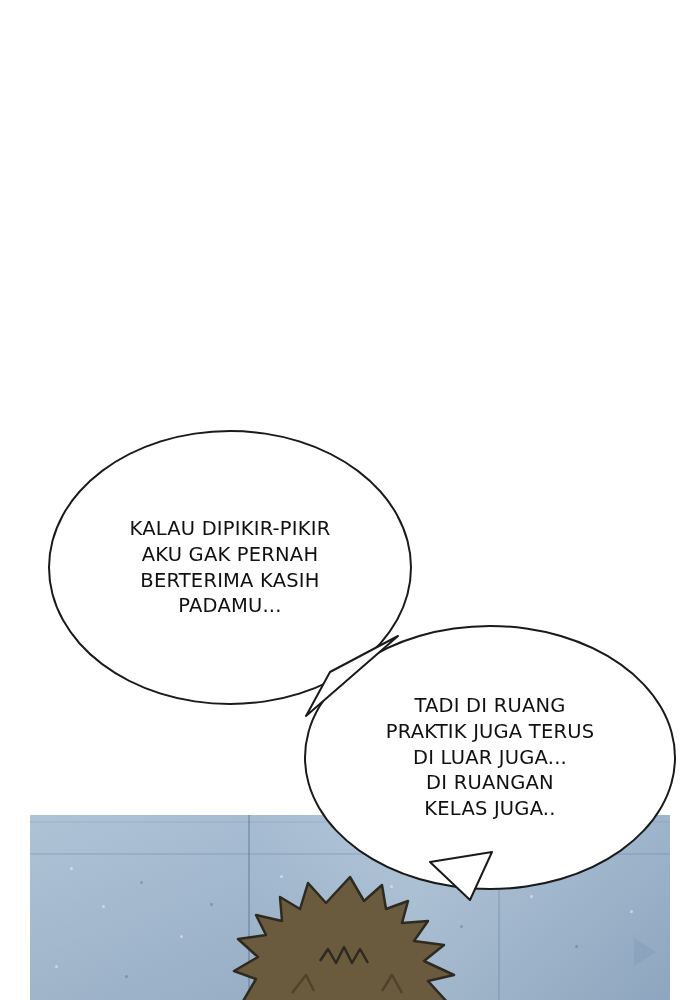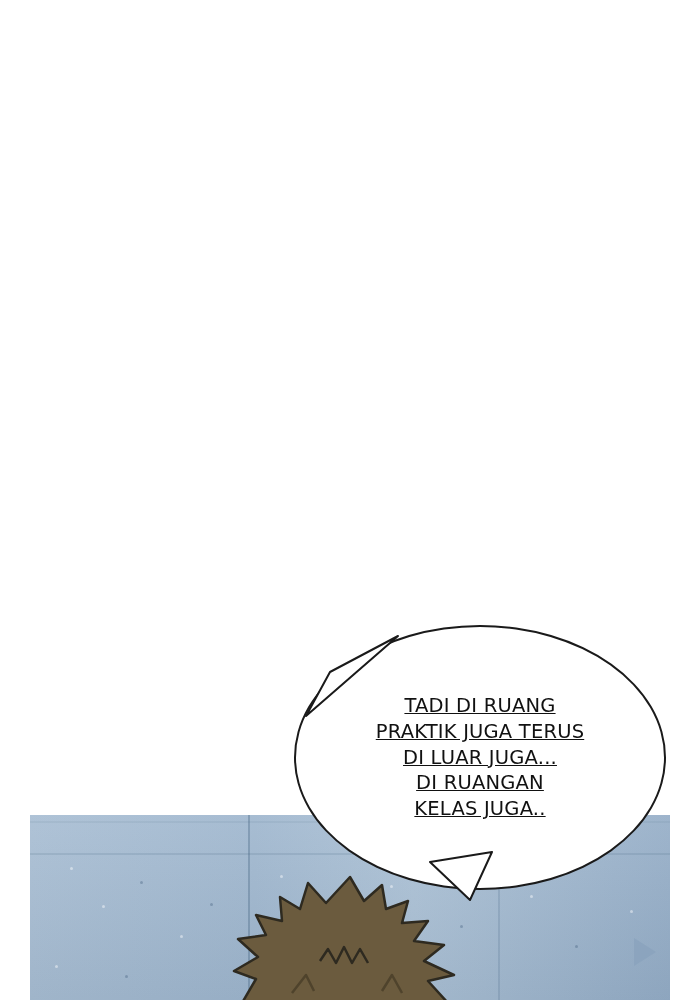"KALAU DIPIKIR-PIKIR" div.balloon { html: none -> <div> <div>KALAU DIPIKIR-PIKIR AKU GAK PERNAH BERTERIMA KASIH PADAMU...</div> </div> }
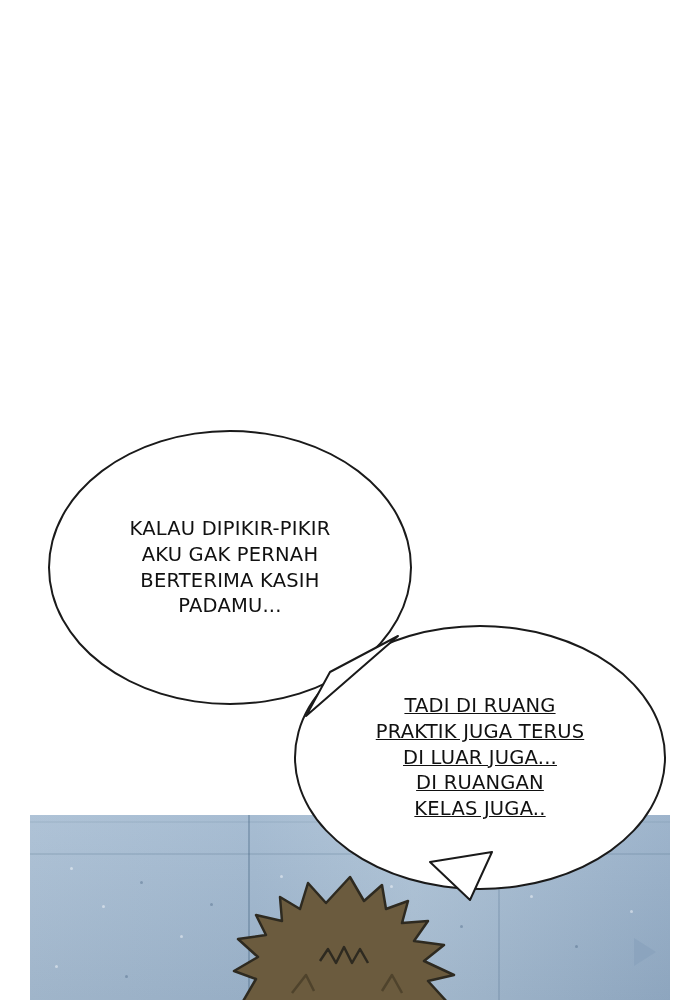"TADI DI RUANG" #balloon-2 { left: 294px -> 304px; text-decoration: underline -> none }
